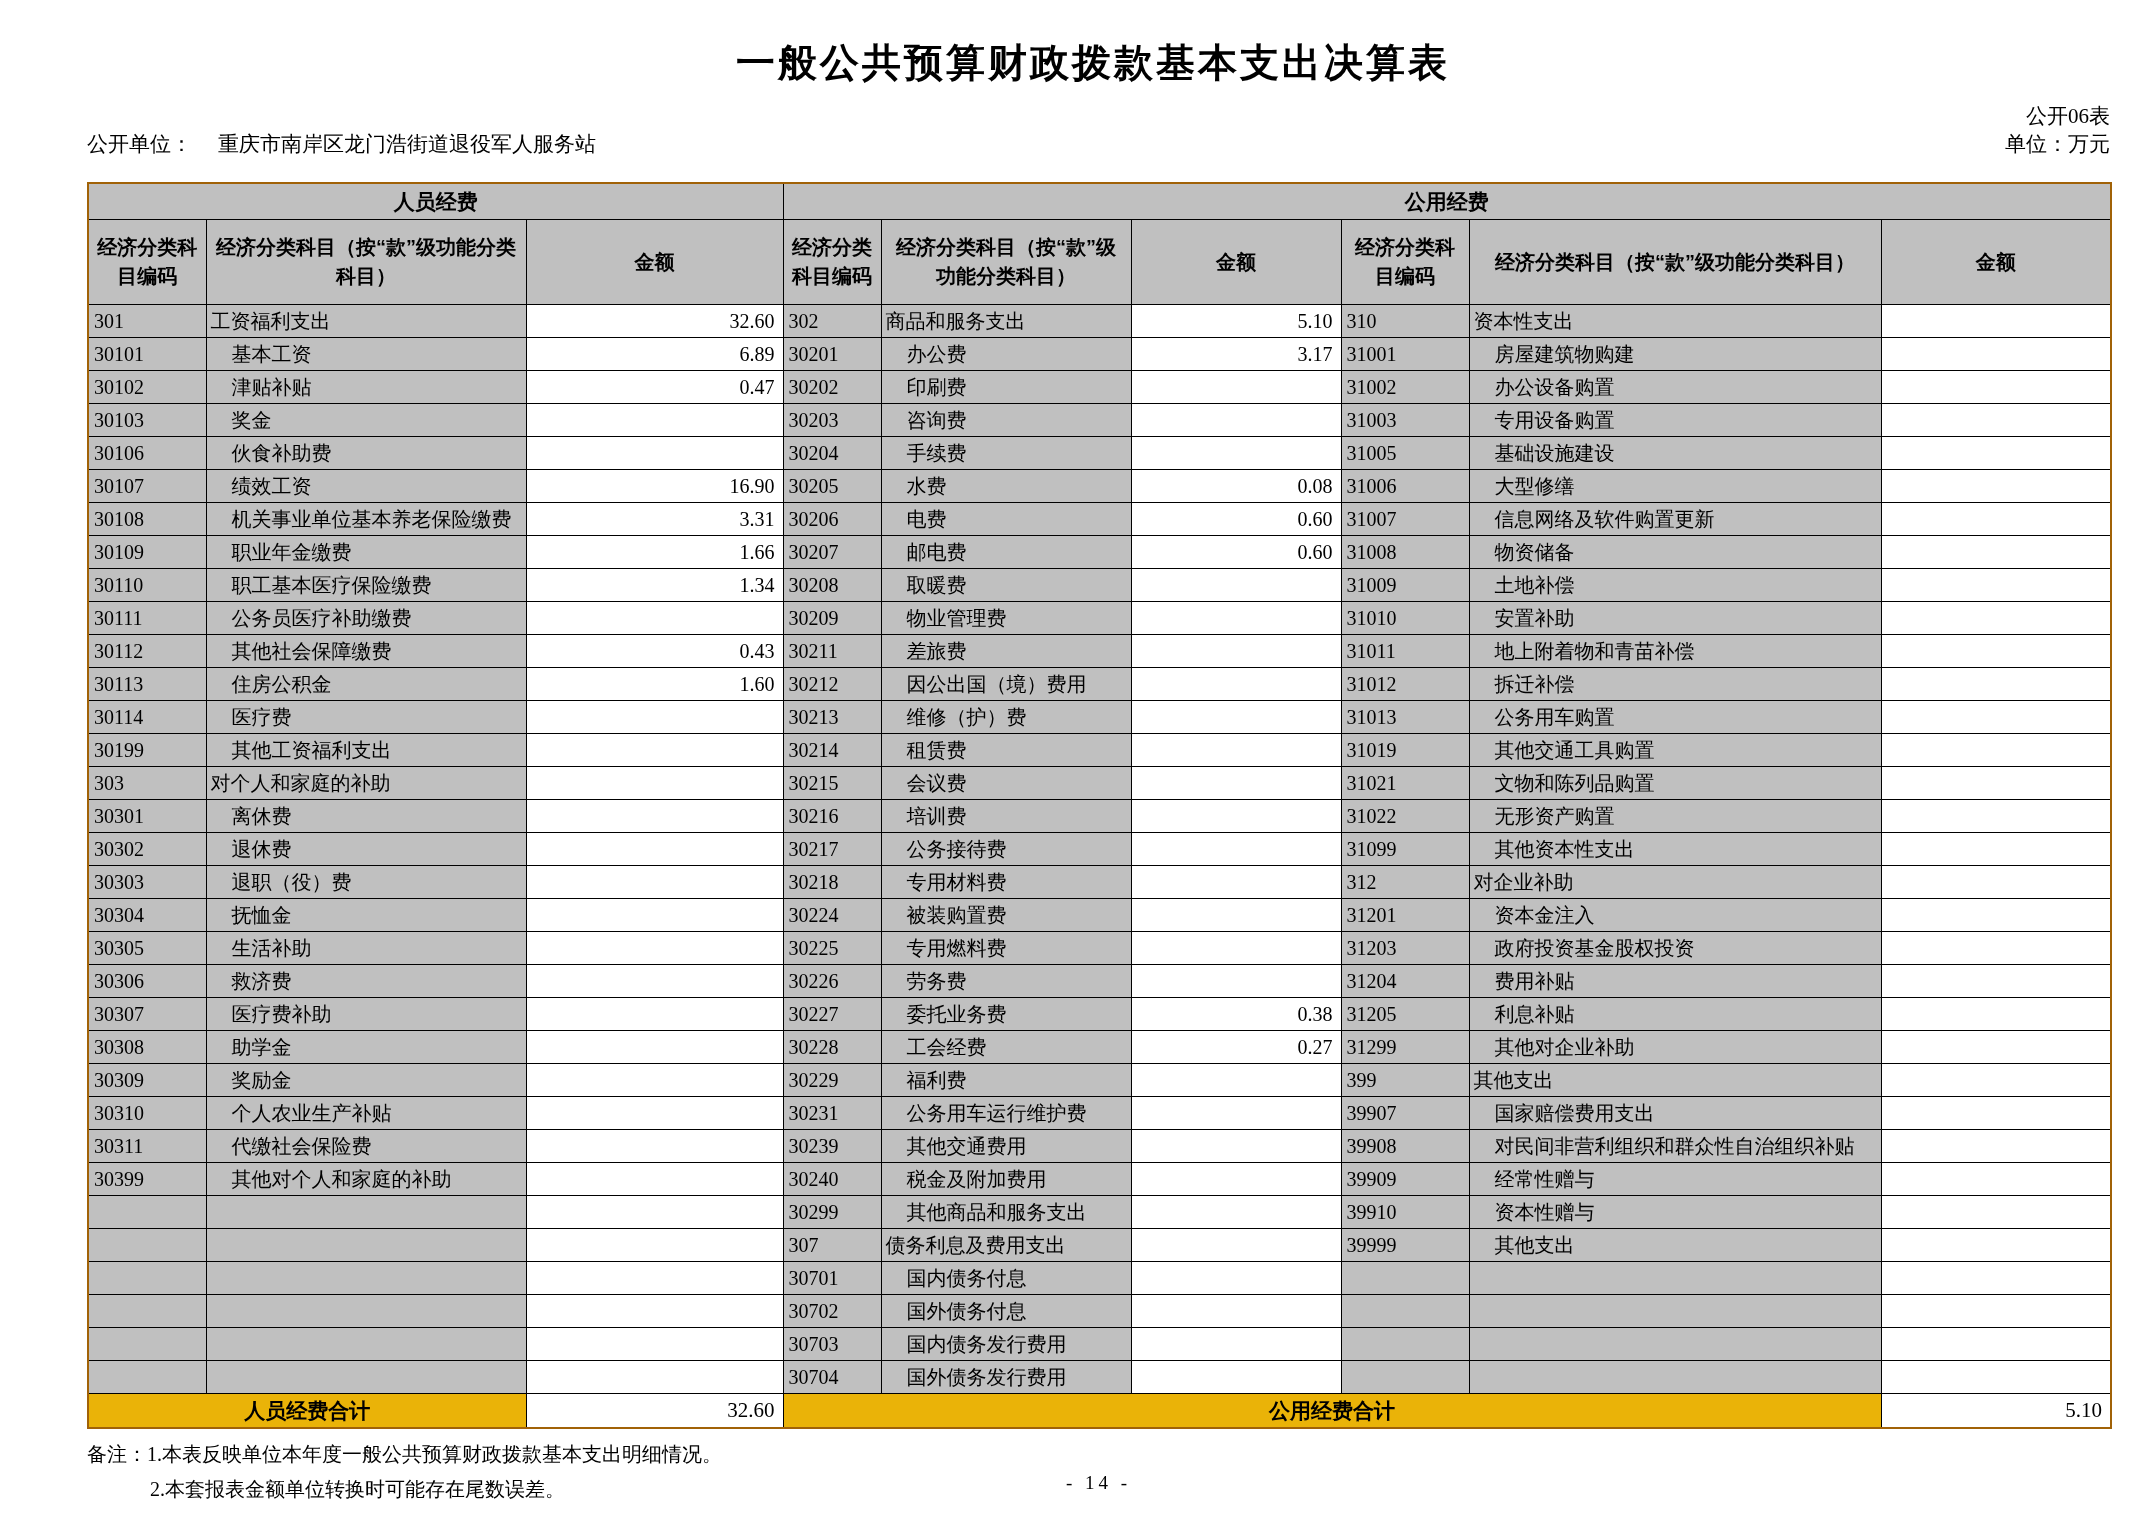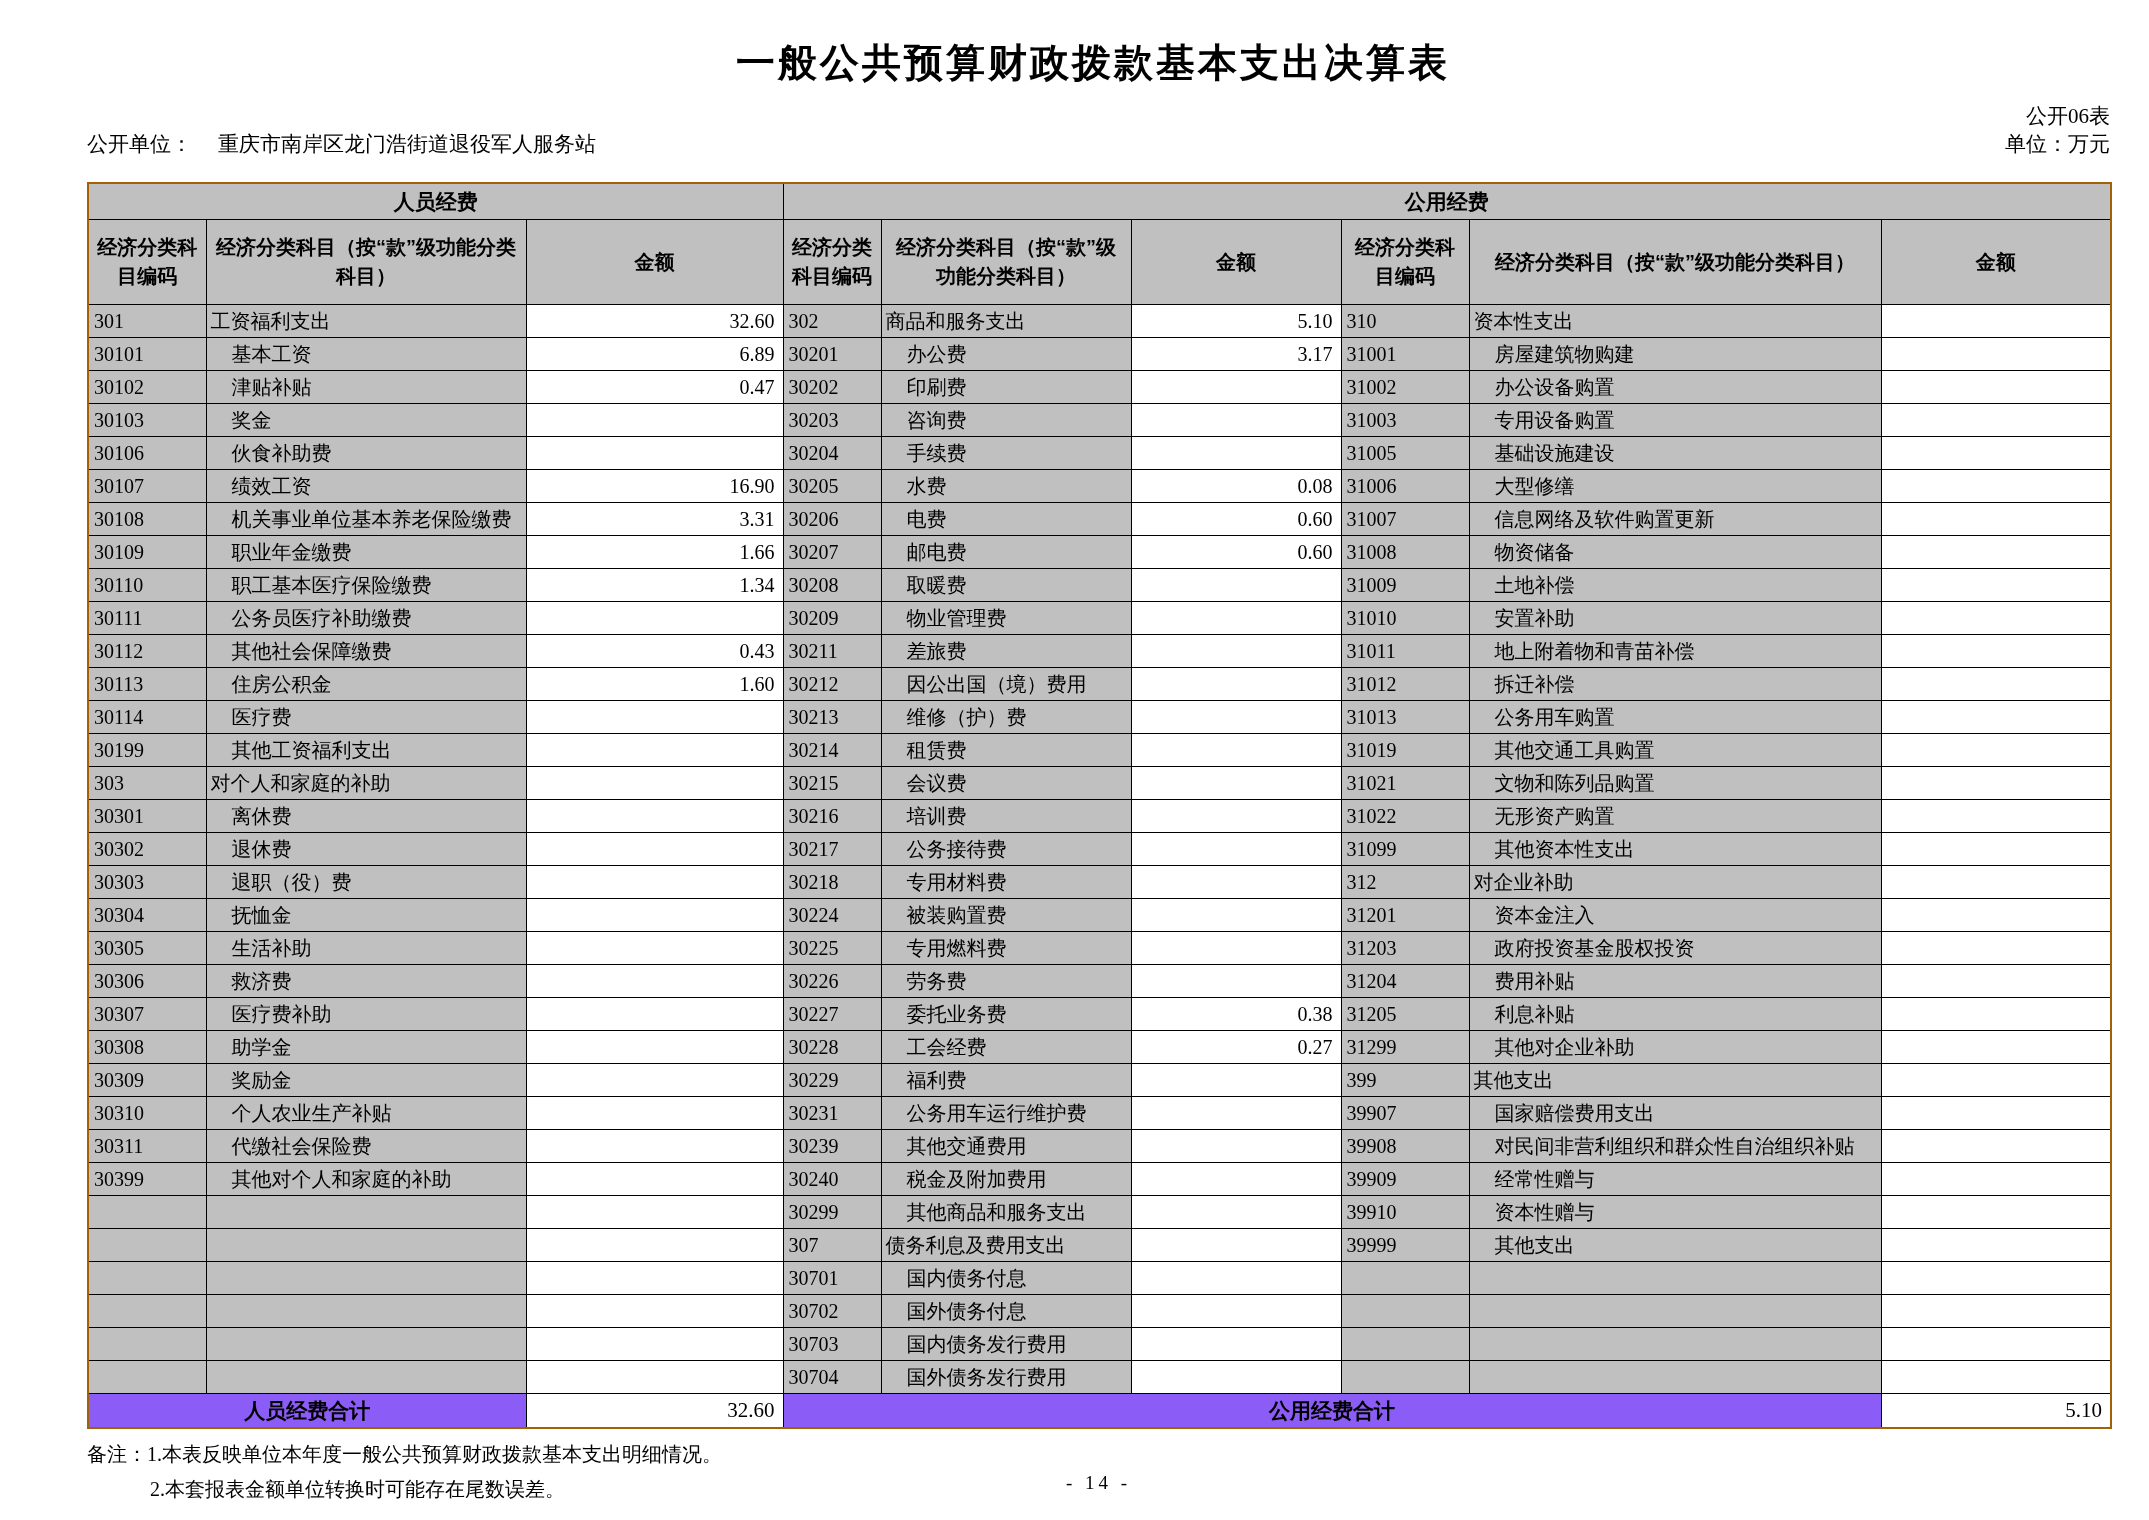"人员经费合计" tfoot td.total-label { background: #8b5cf6 -> #eab308 }
